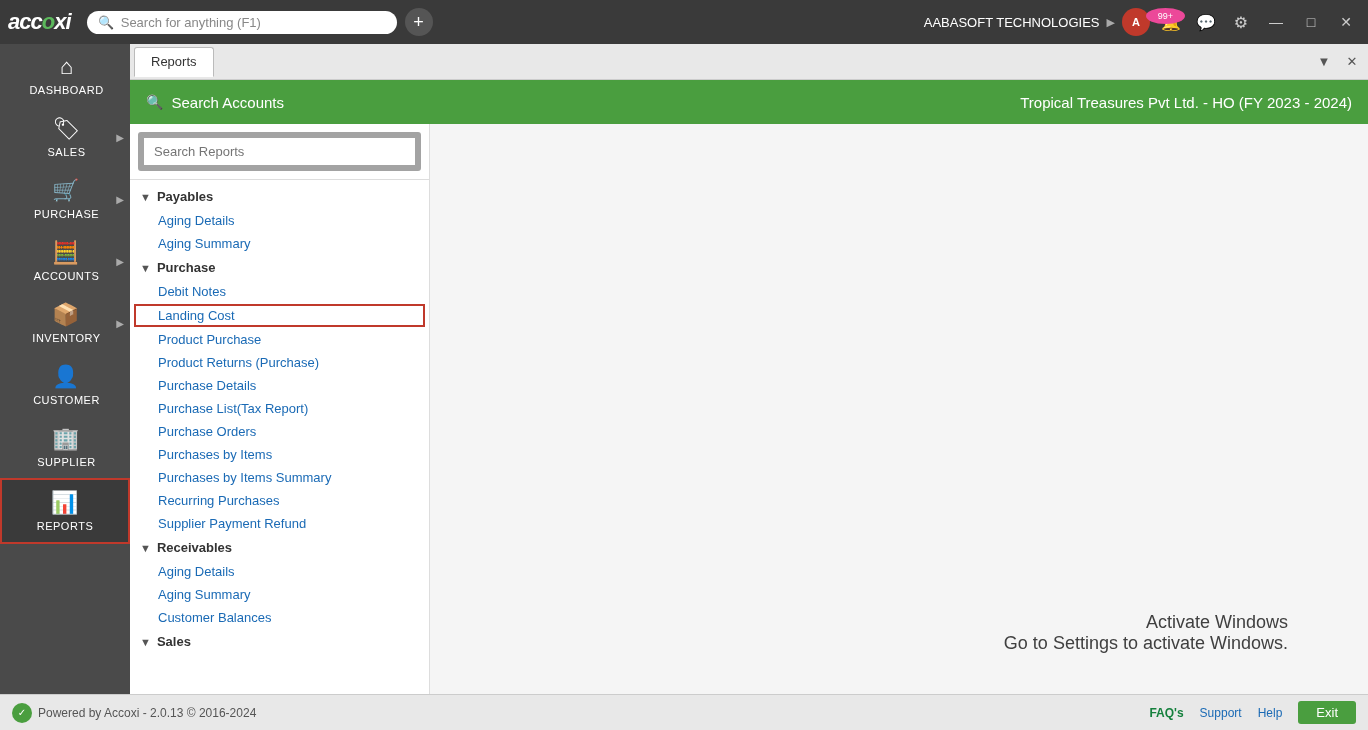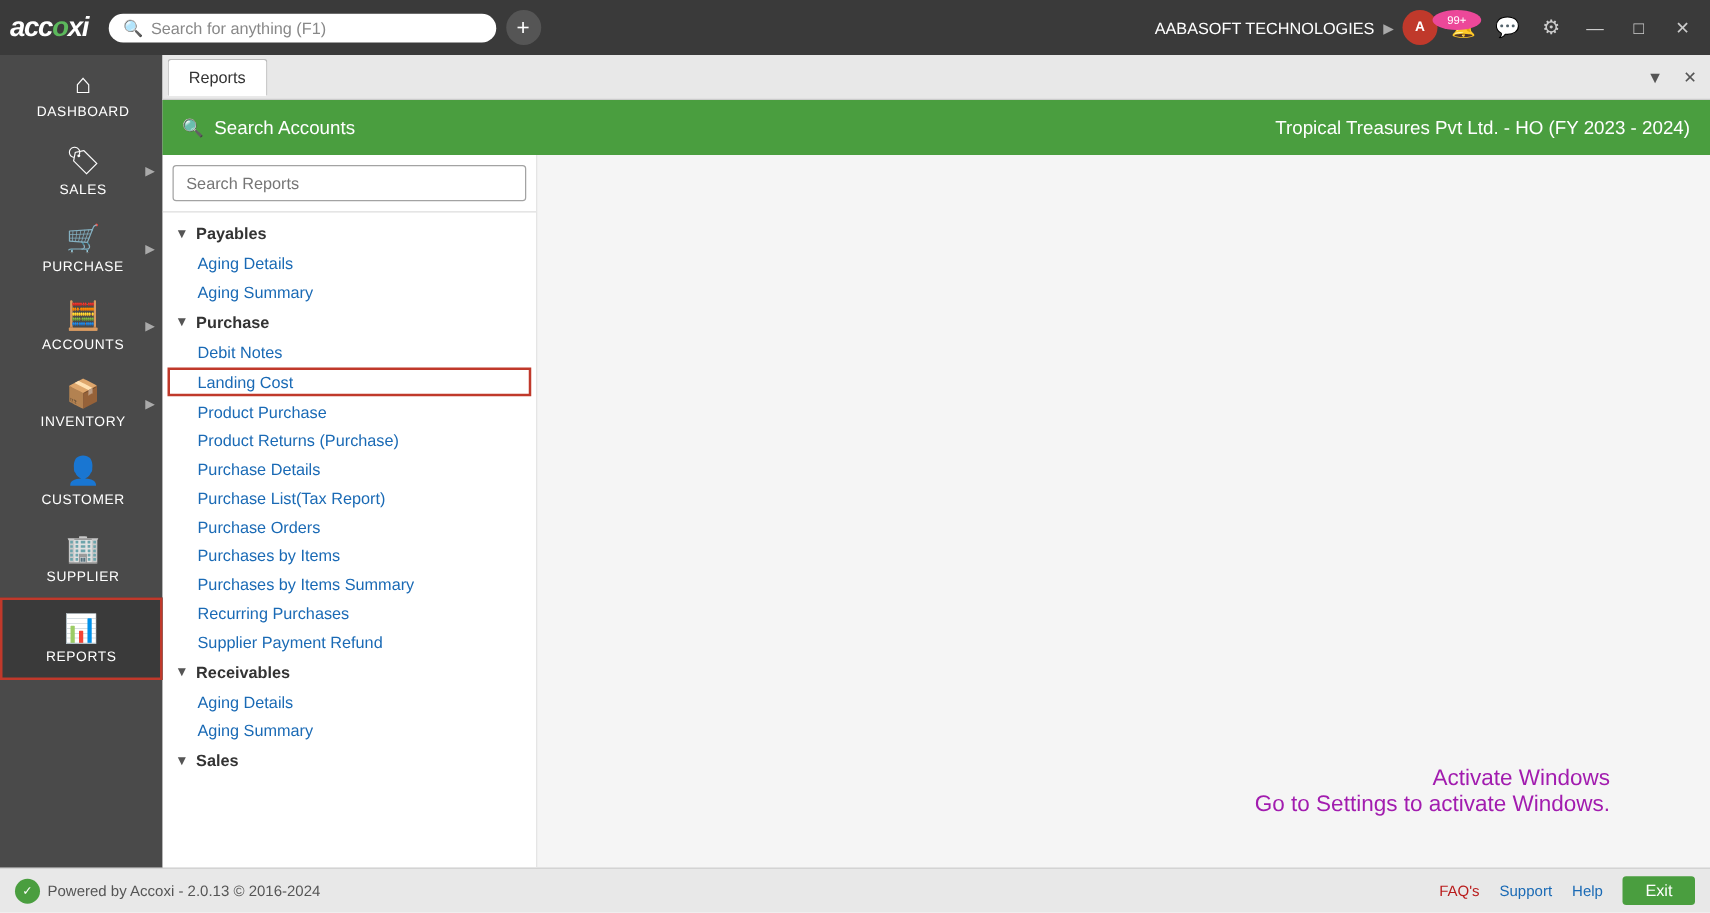"Search Reports" .reports-search input { border: 1px solid #a3a3a3 -> 6px solid #a3a3a3 }
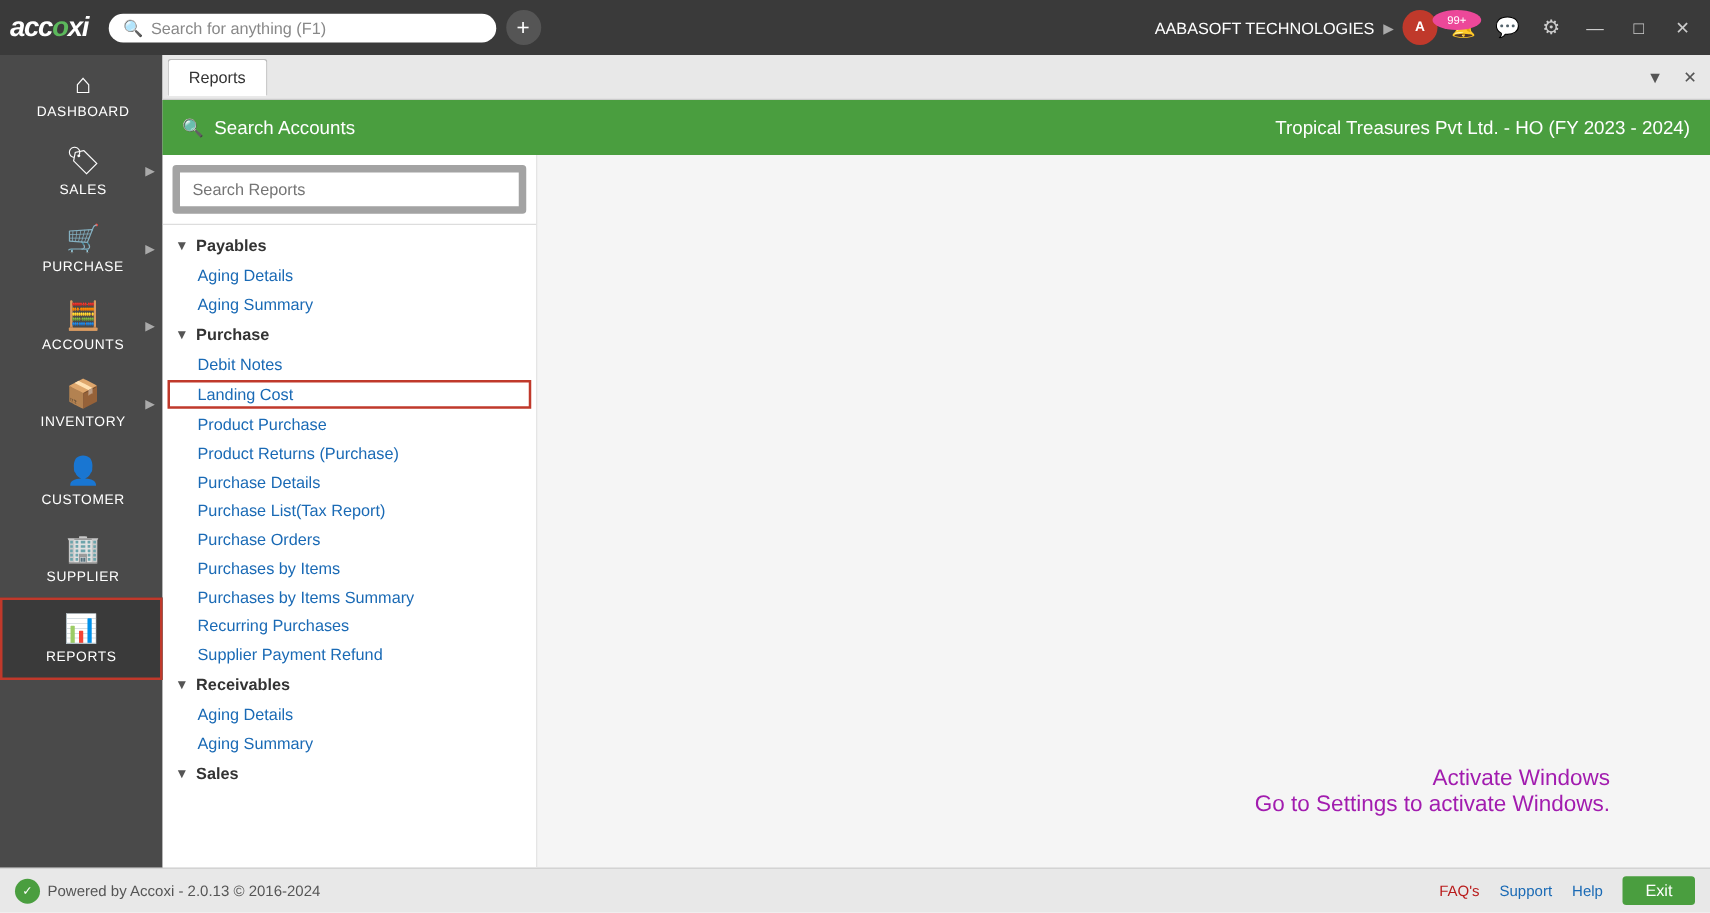"Customer Balances" div.tree-item { html: none -> <div>Customer Balances</div> }
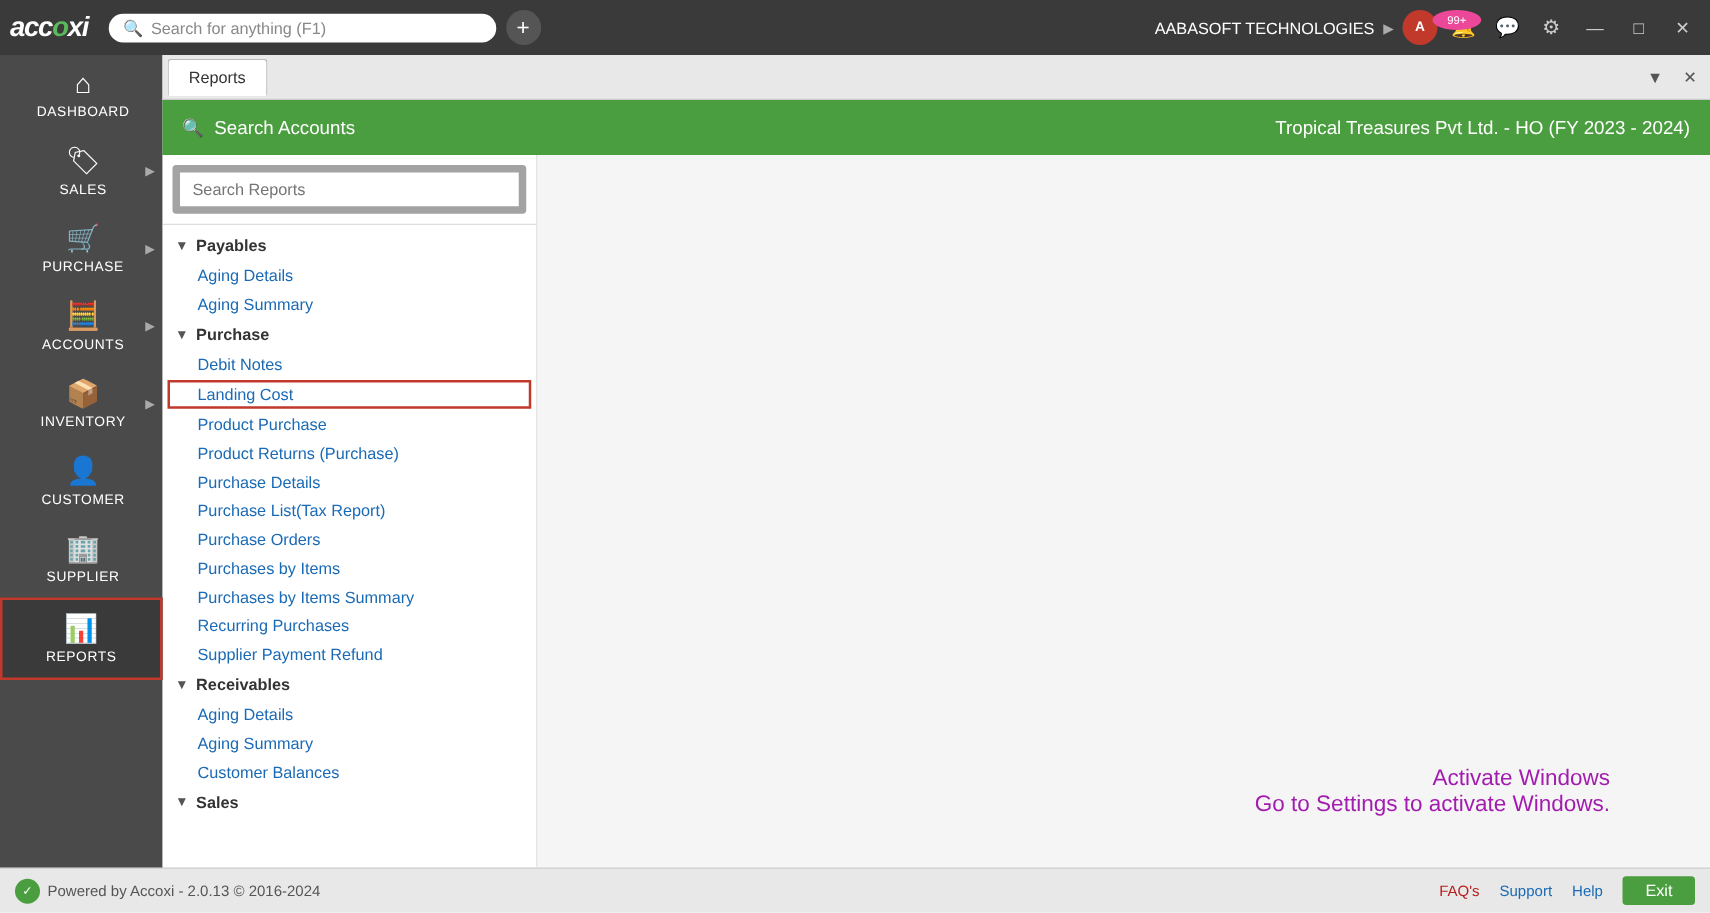"Activate Windows" .watermark { color: #a21caf -> #404040 }
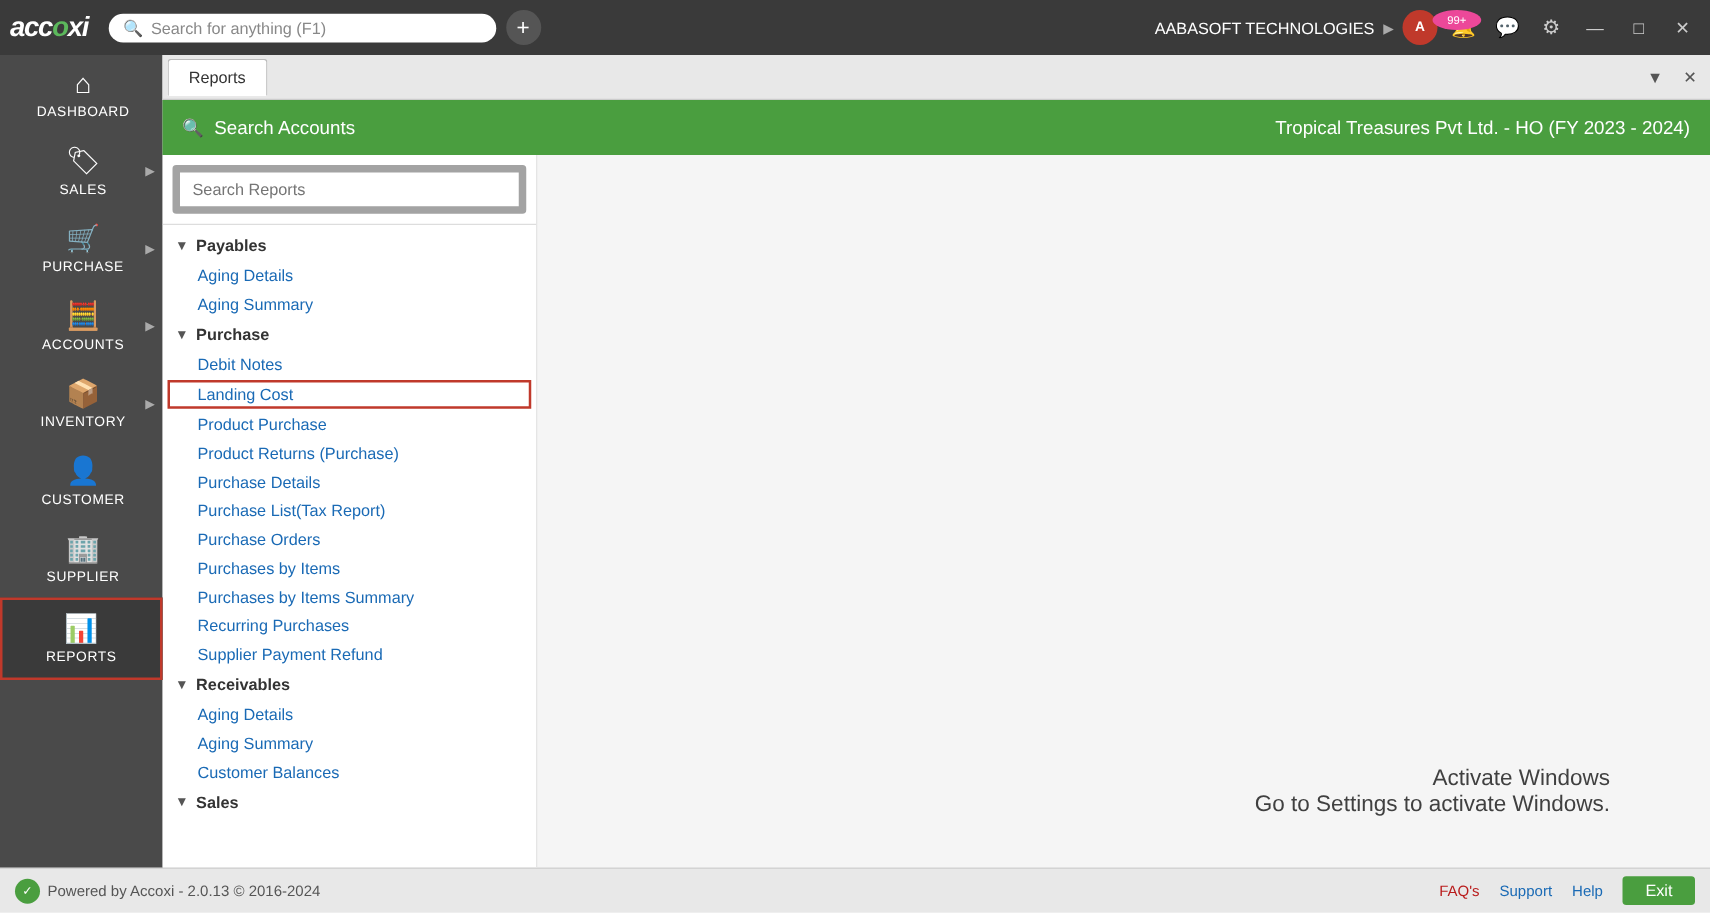"FAQ's" a { color: #b91c1c -> #15803d; font-weight: none -> bold }
